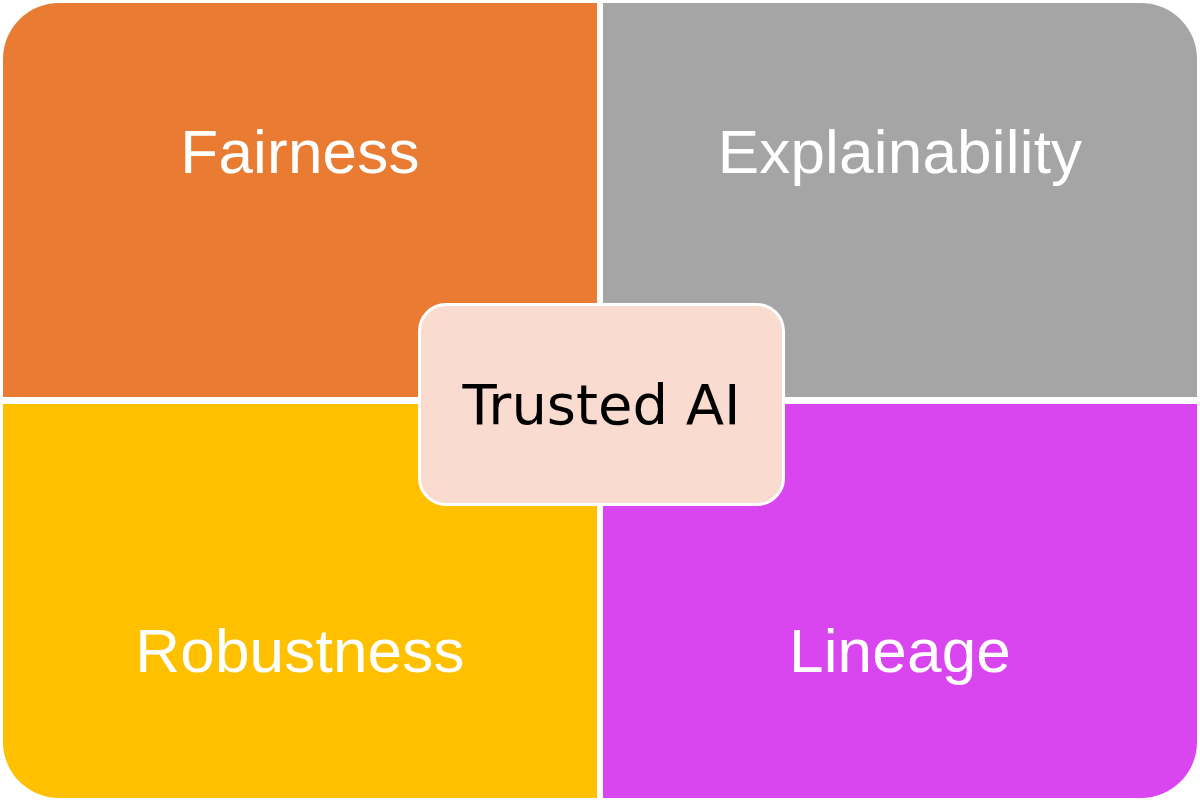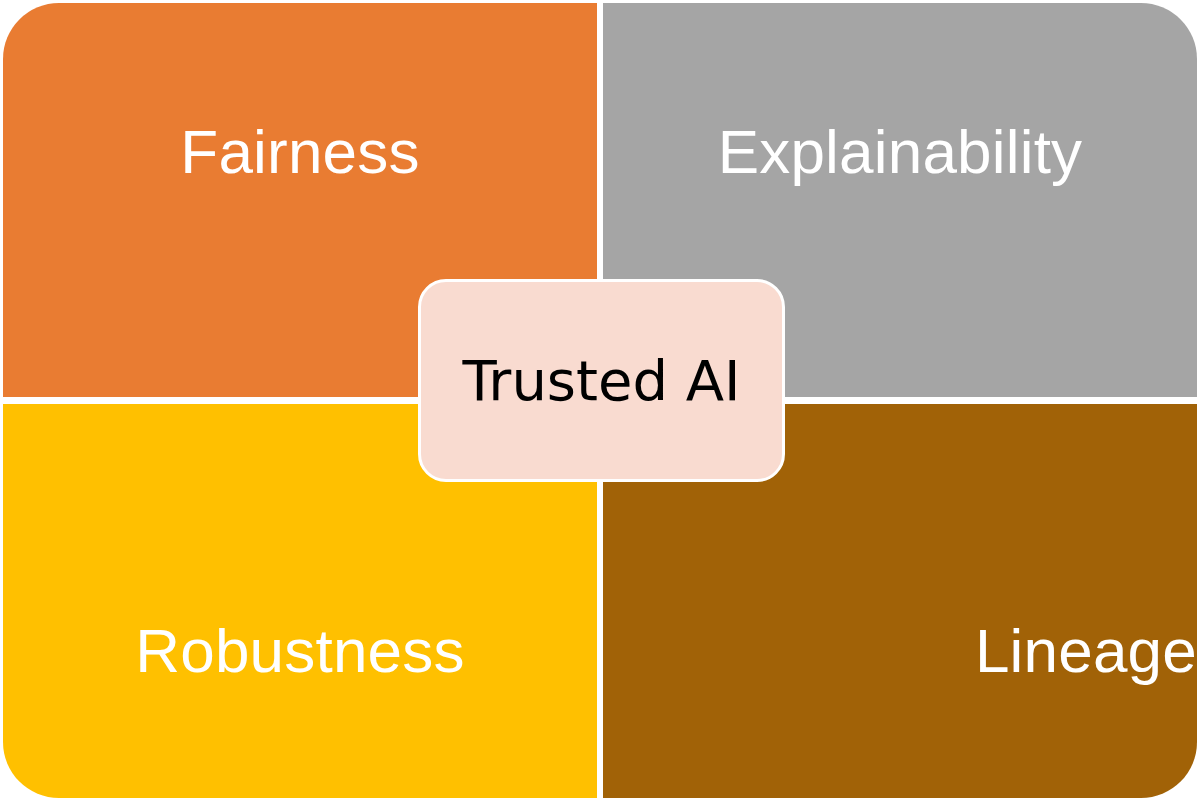"Trusted AI" .hub { top: 279px -> 303px }
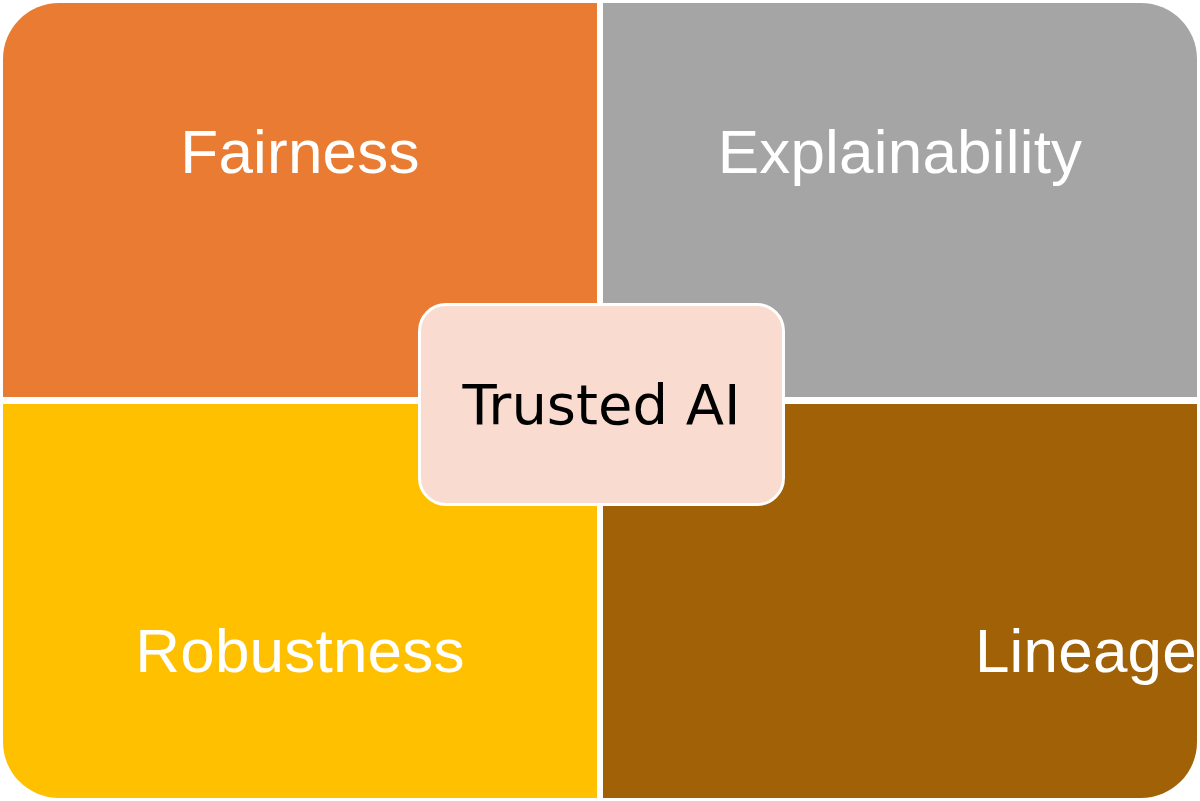"Lineage" div.quad { background-color: #a16207 -> #d946ef; justify-content: flex-end -> none }
